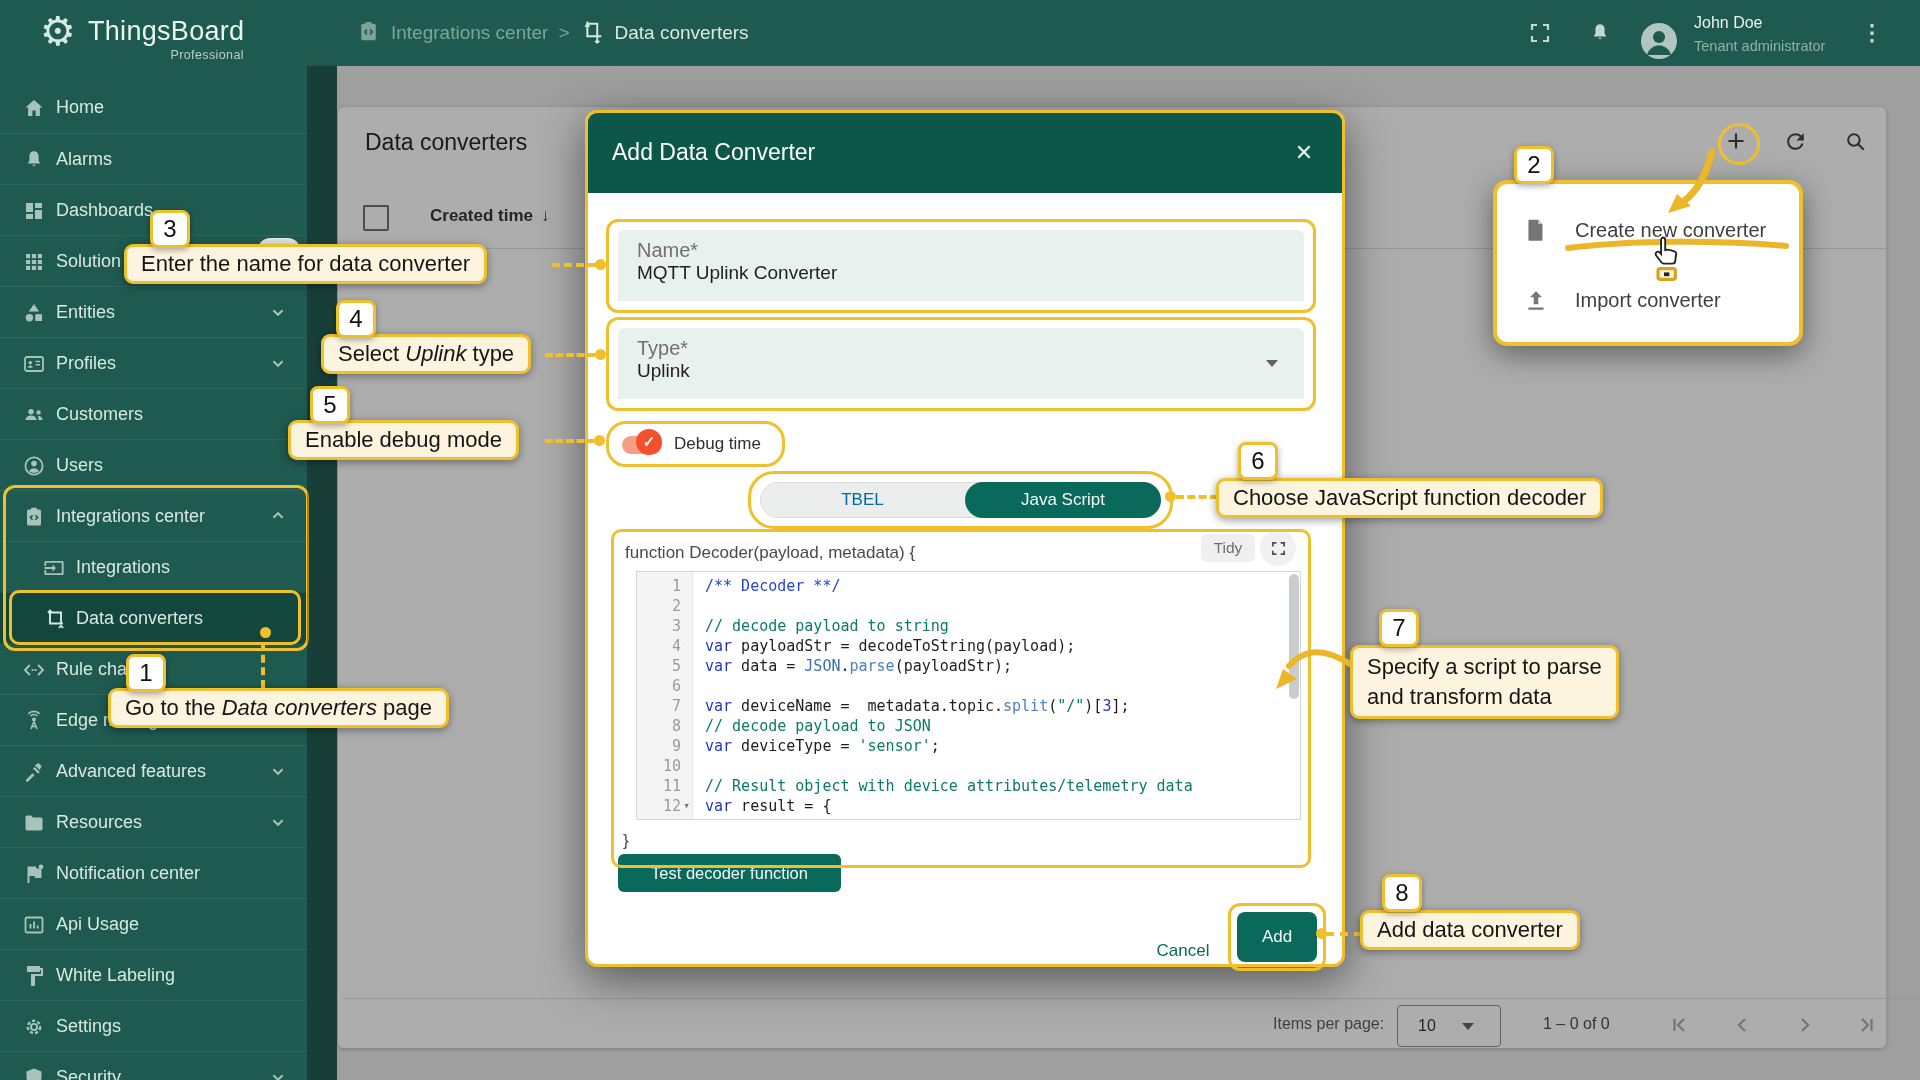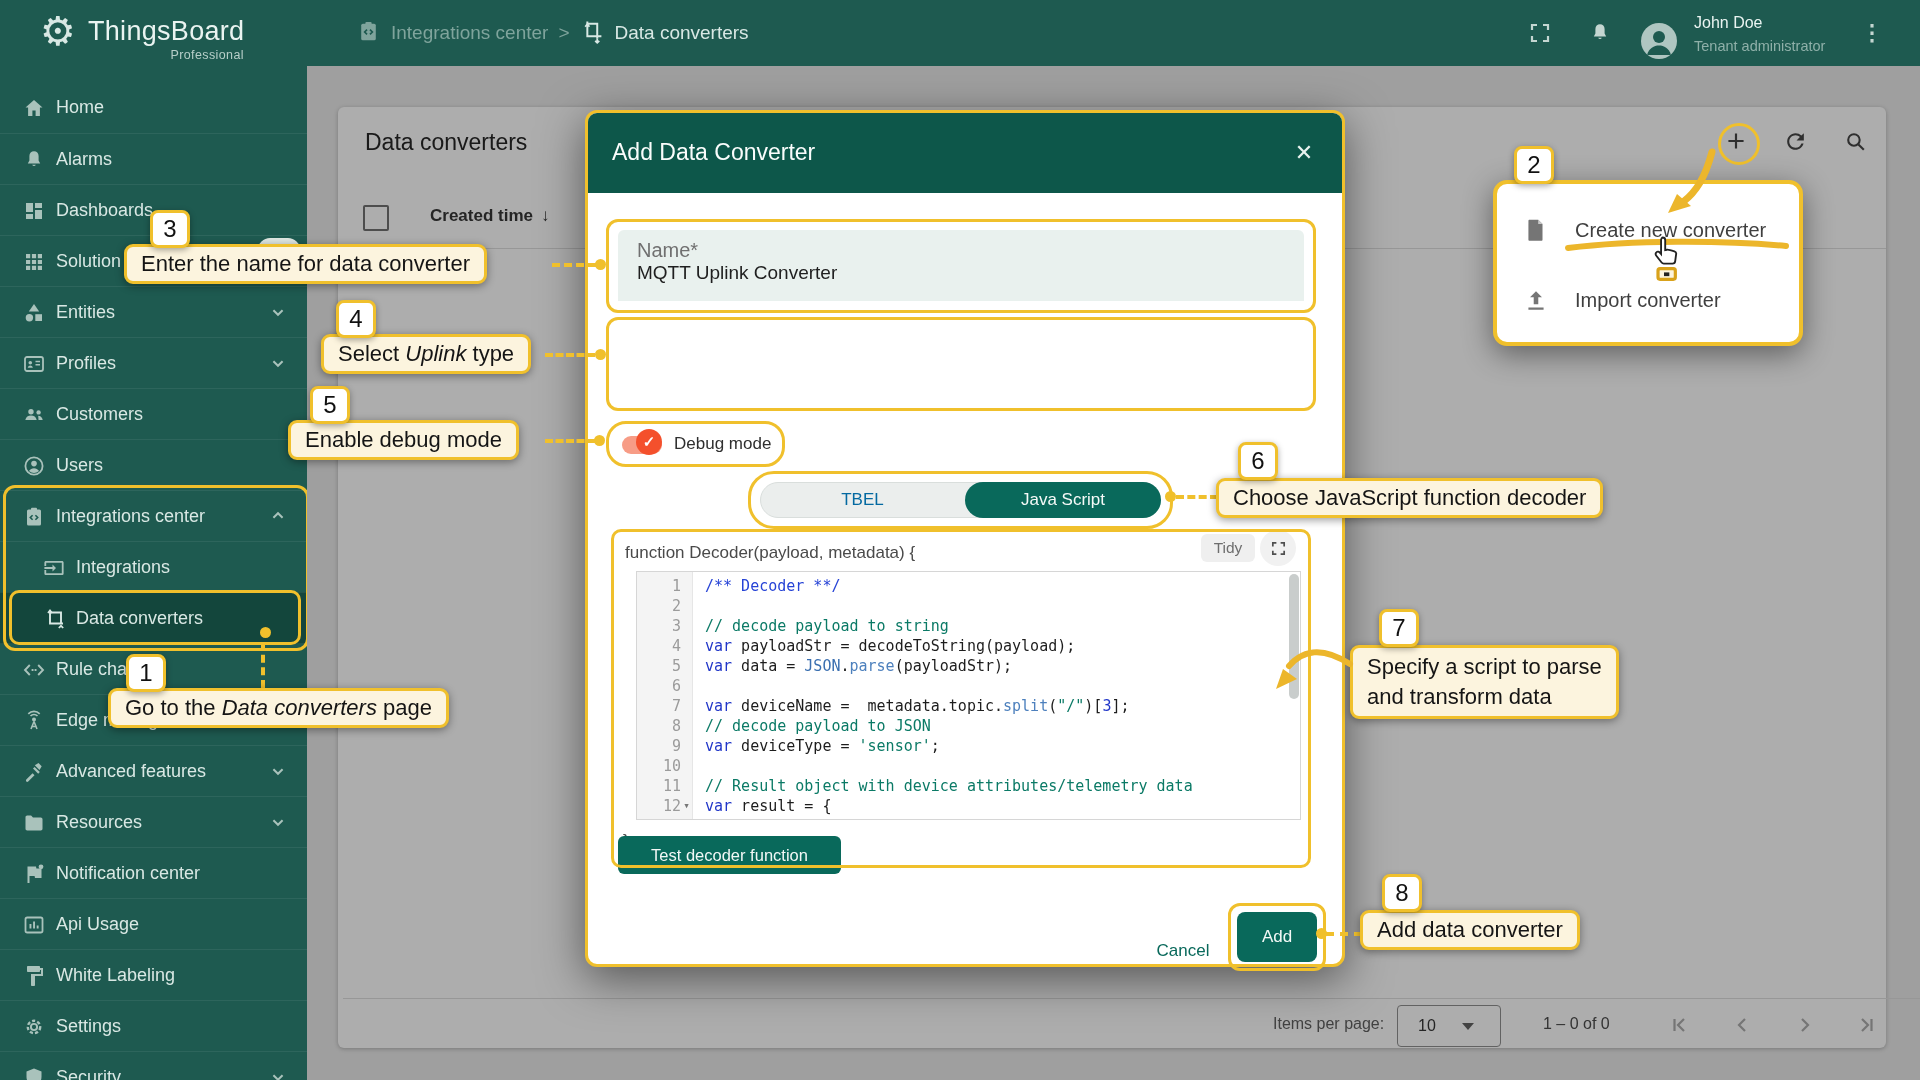"Home" #sb { padding-left: none -> 30px }
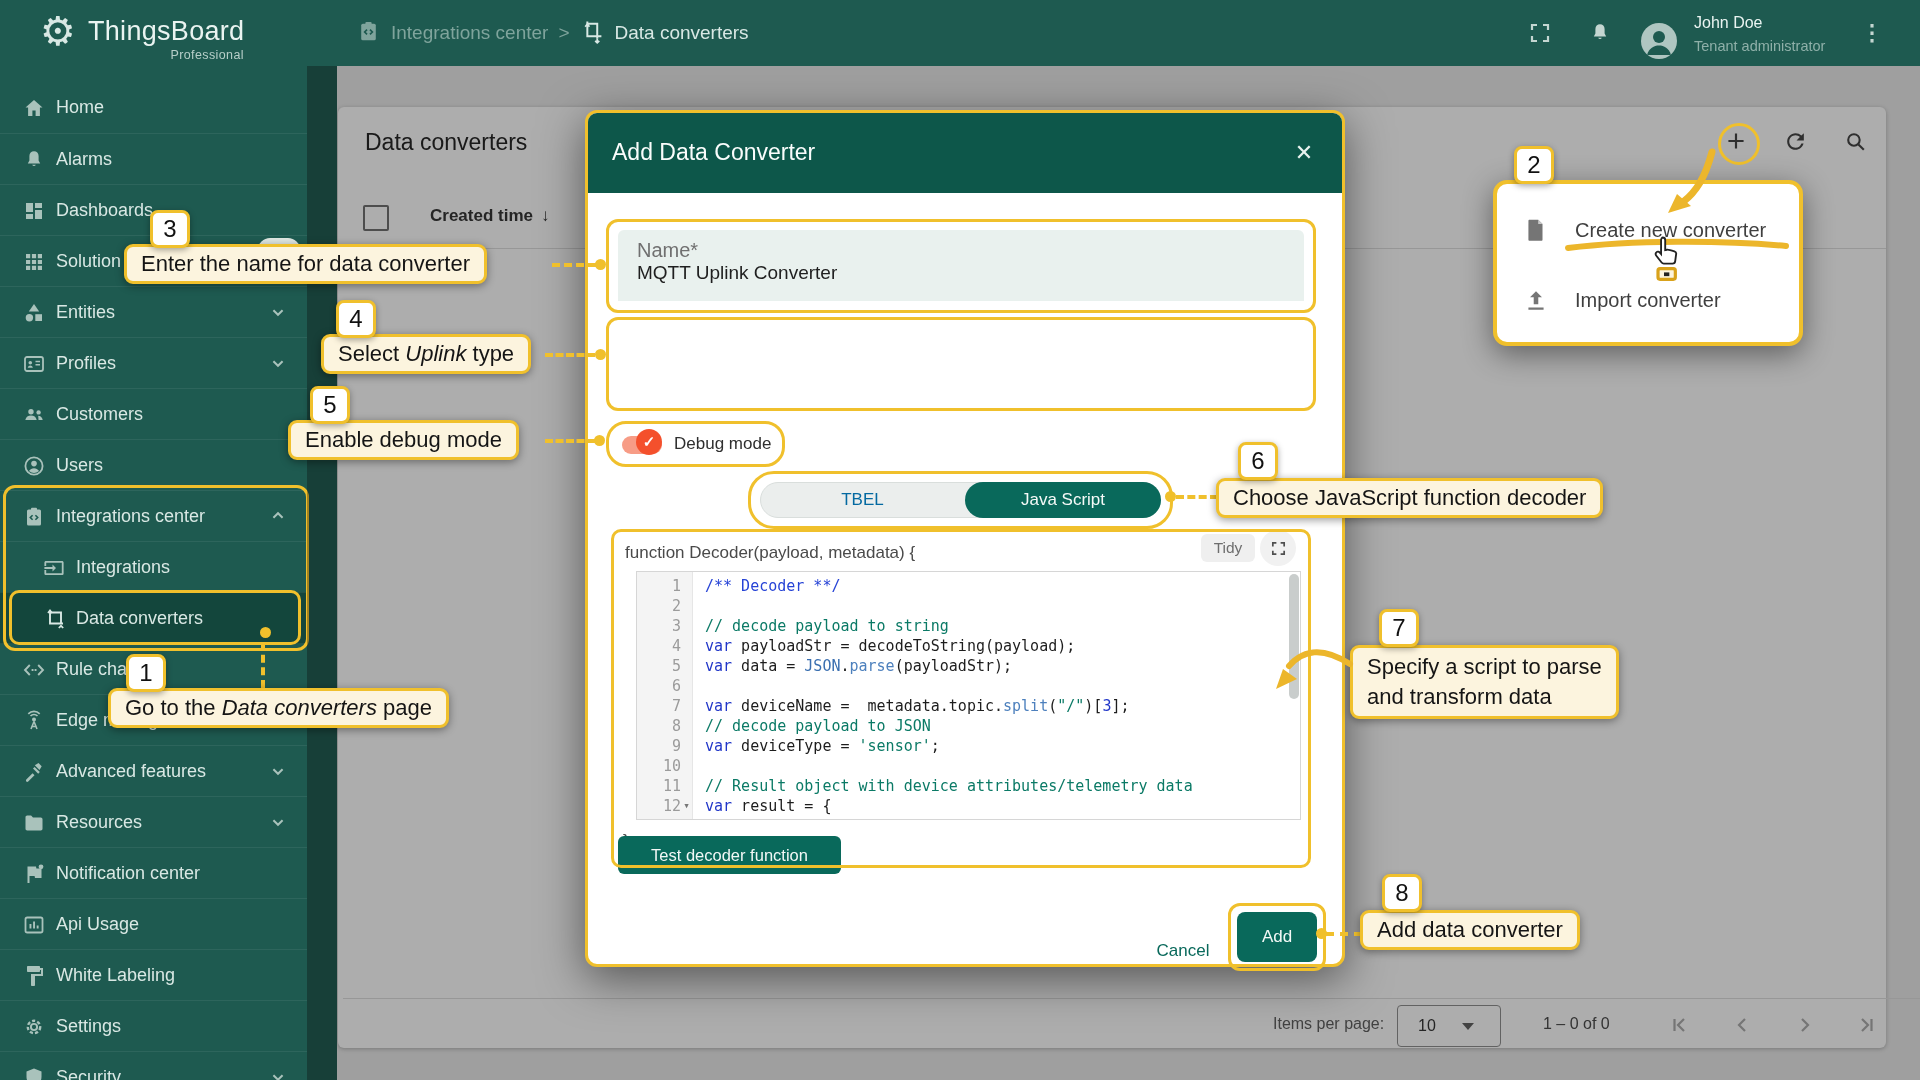"Type*" div.ffield { html: none -> <div> <span>Type*</span> <span>Uplink</span> <span></span> </div> }
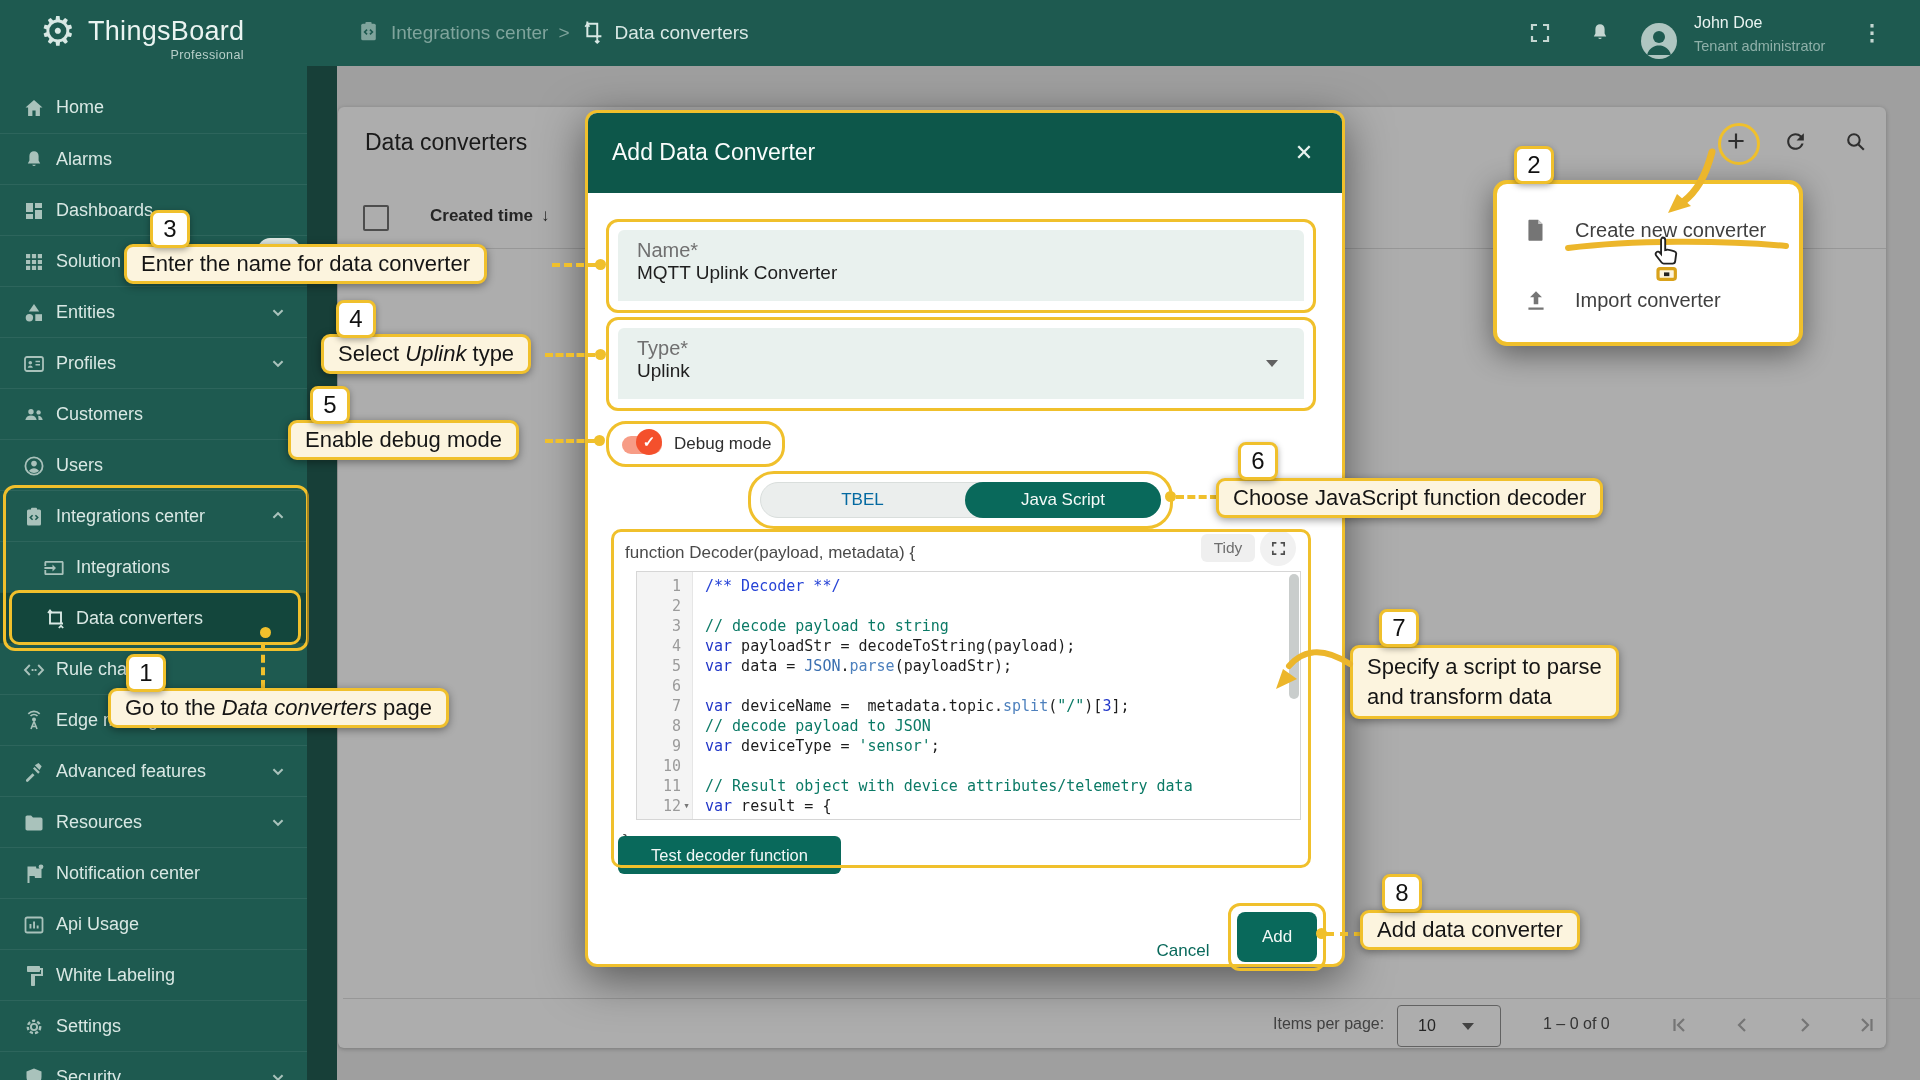"Debug mode" span.tlabel { text: mode -> time }
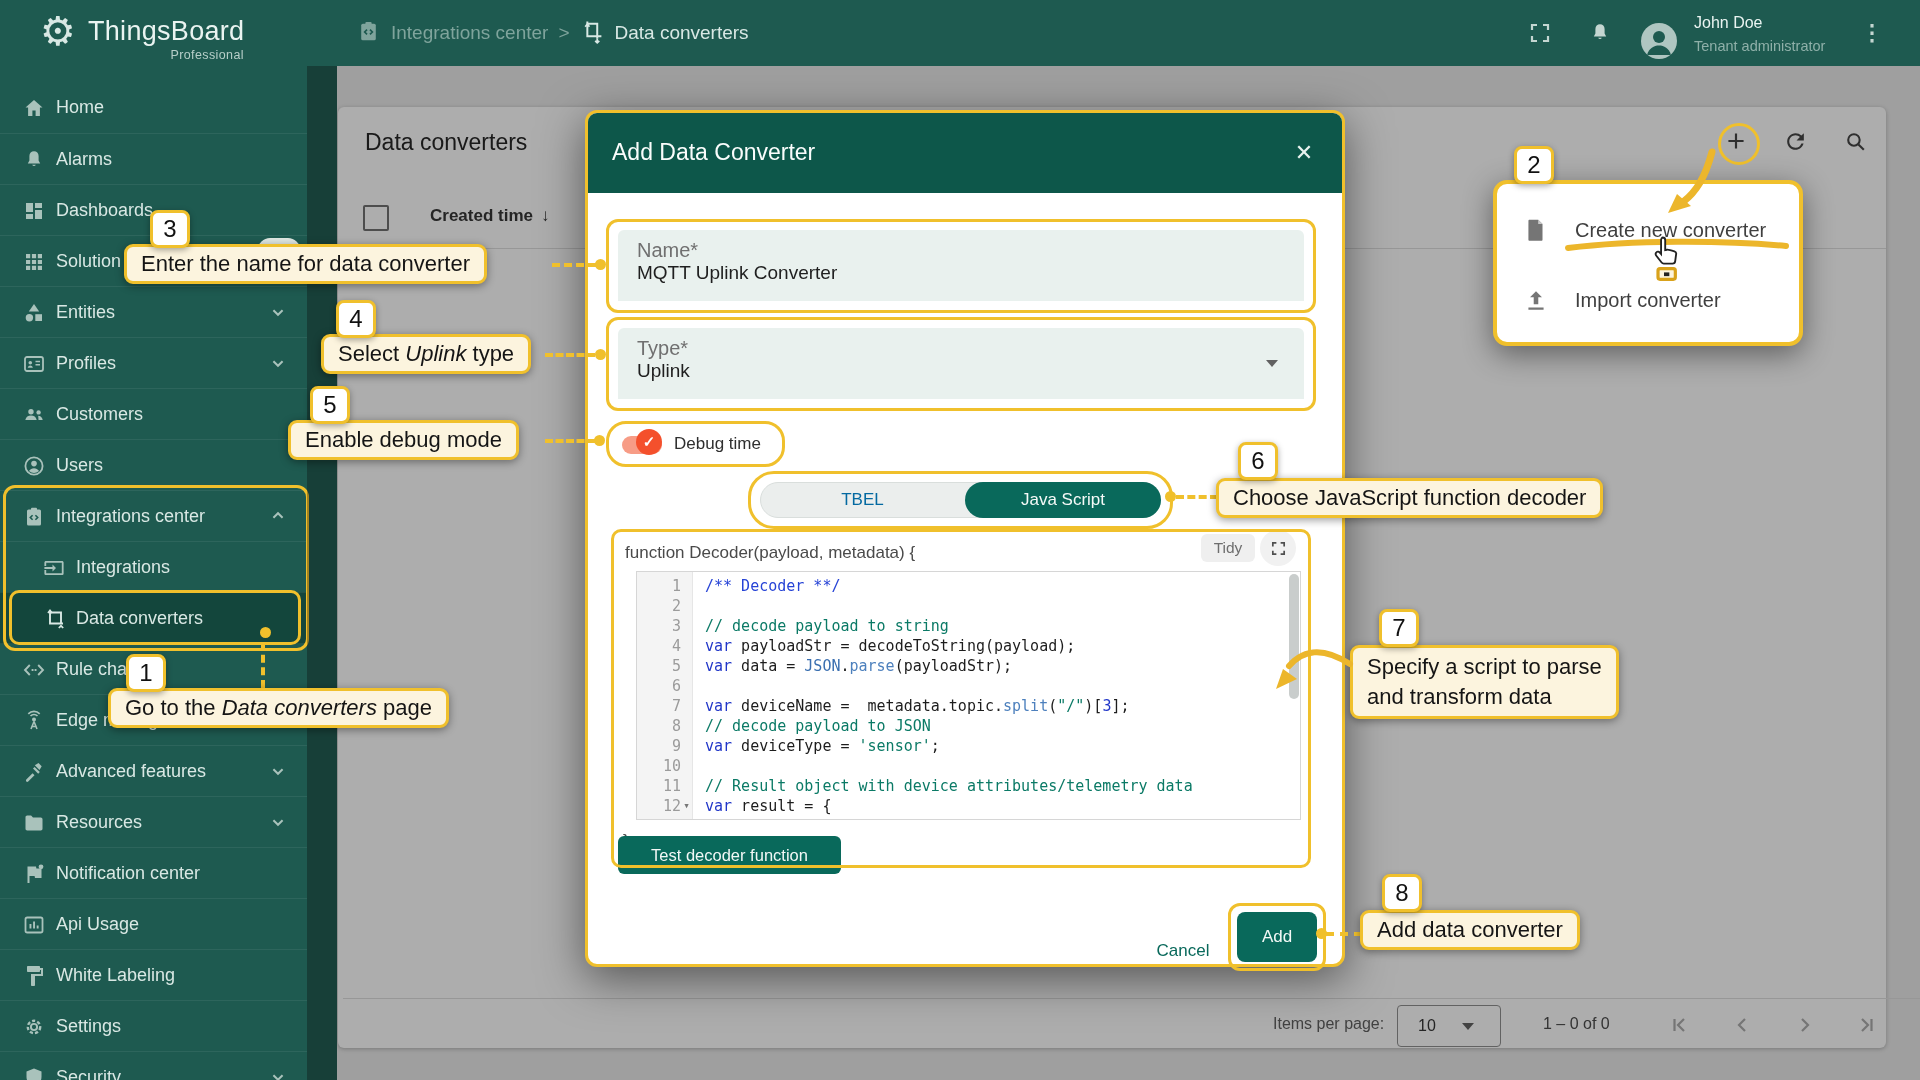"Test decoder function" .test-btn { top: 723px -> 741px }
